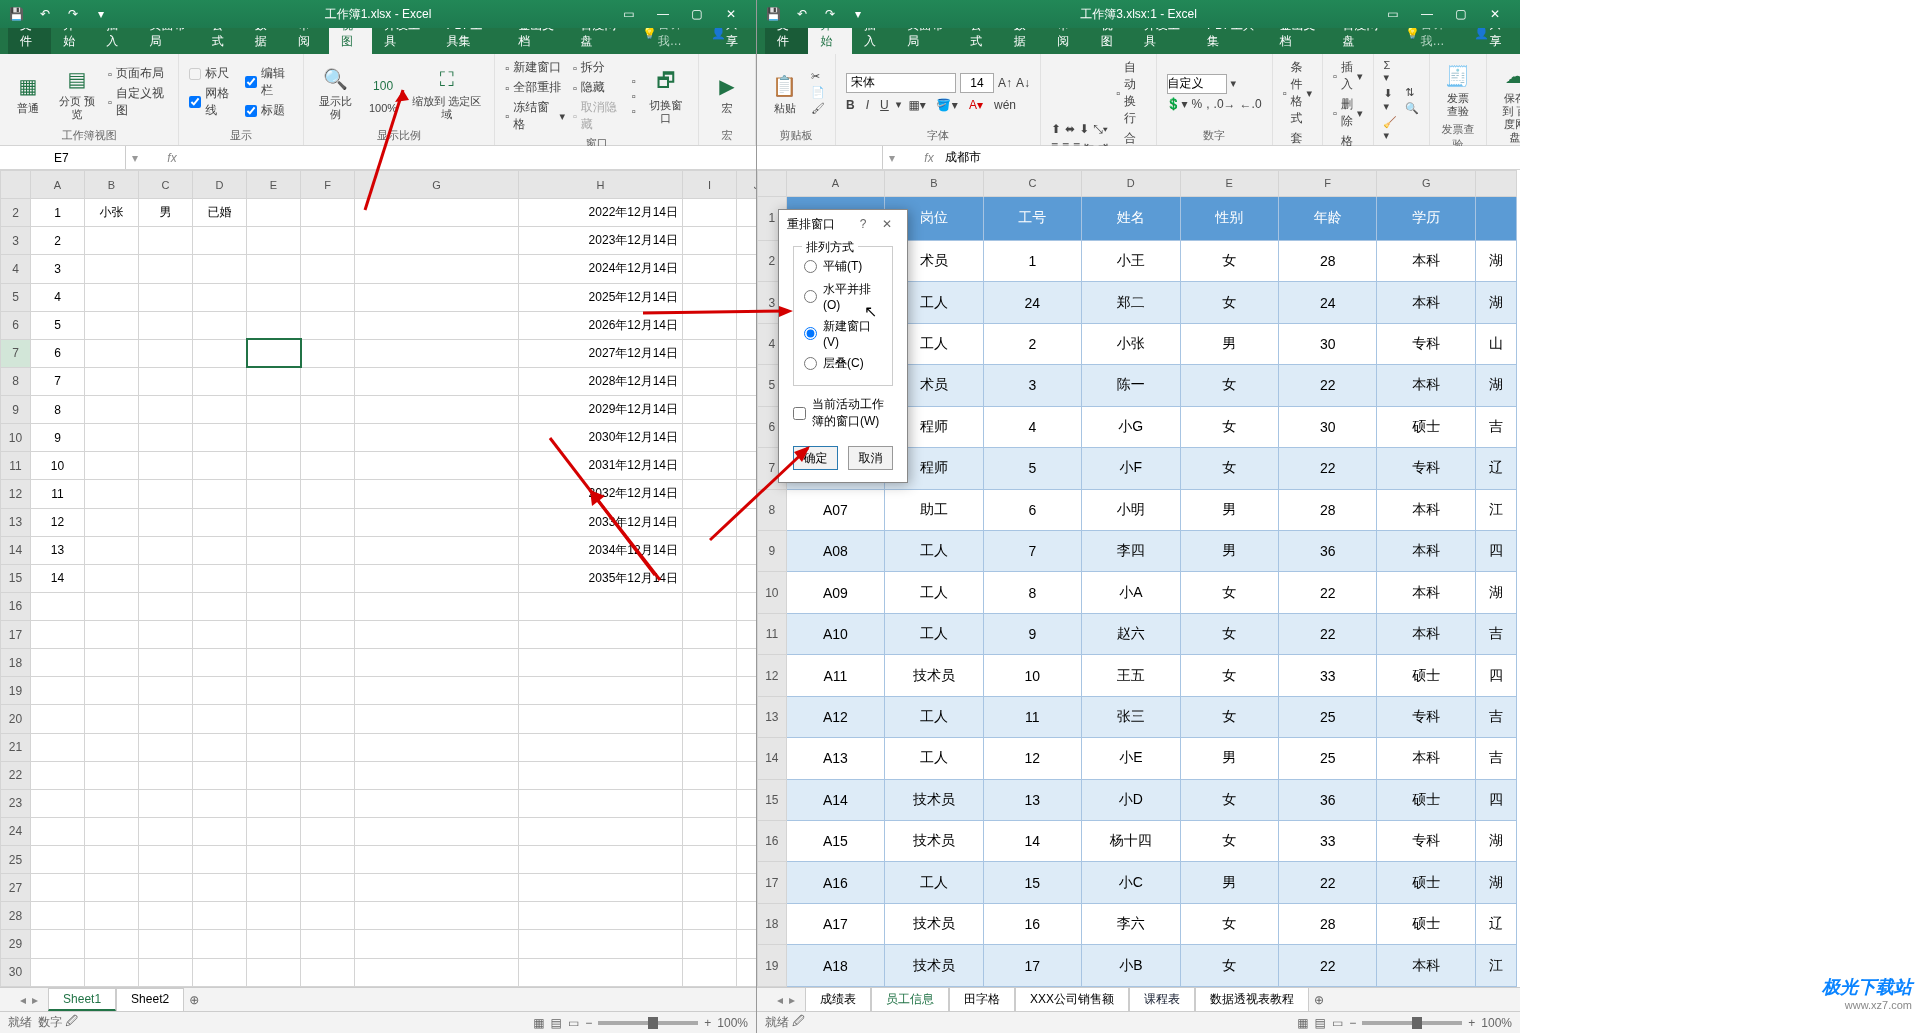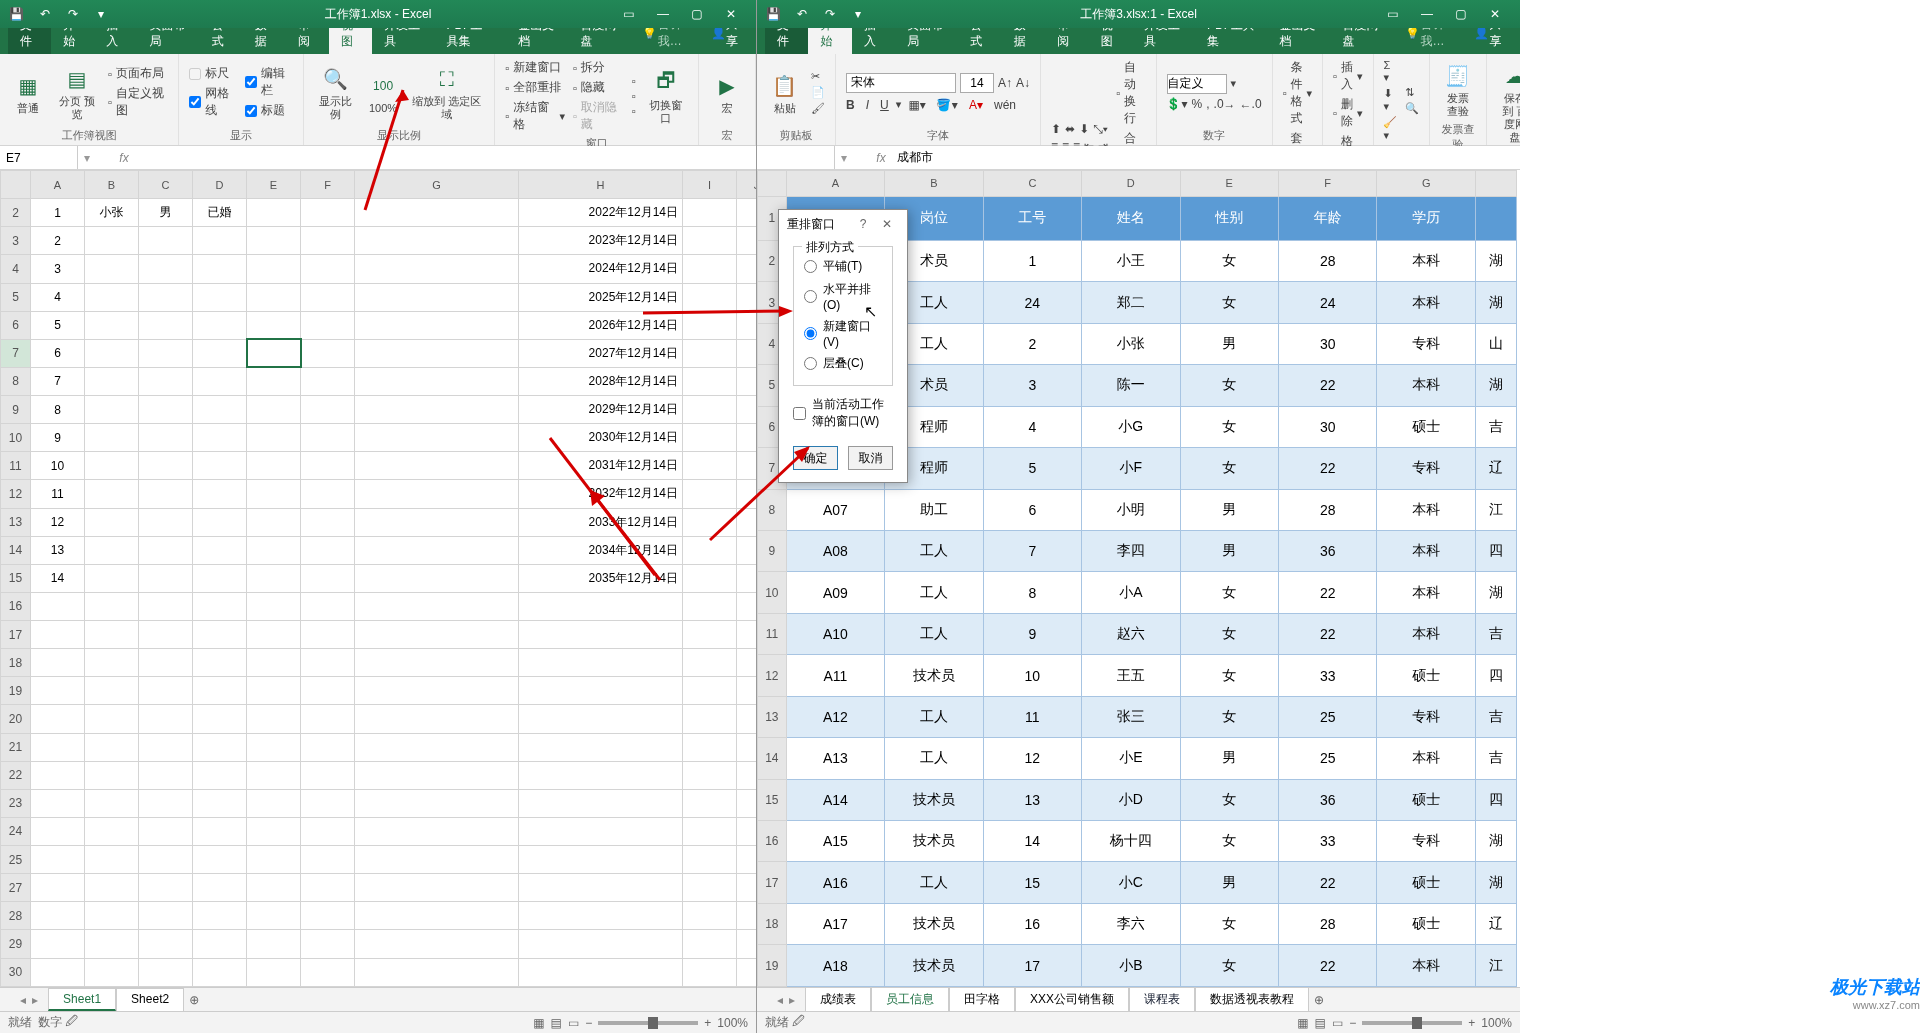"E7" .namebox { margin-left: none -> 48px }
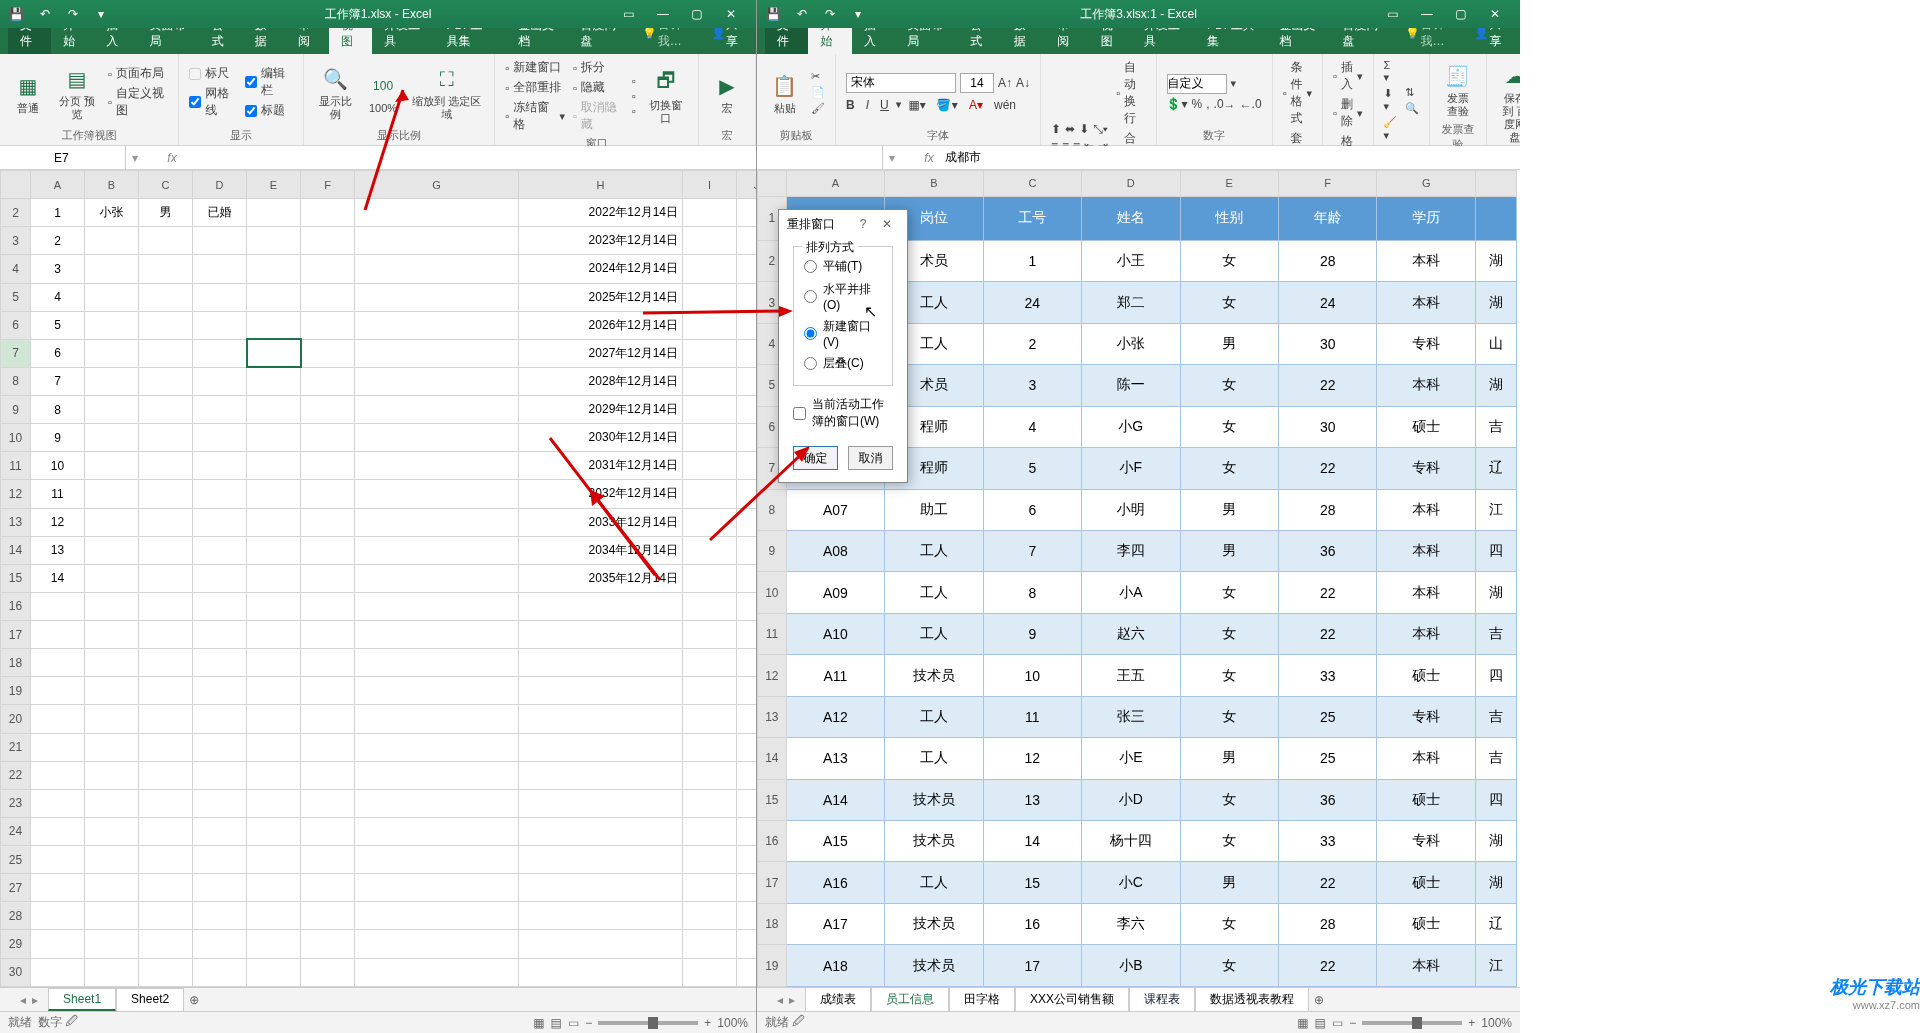"极光下载站" .watermark { right: 0 -> 8px }
